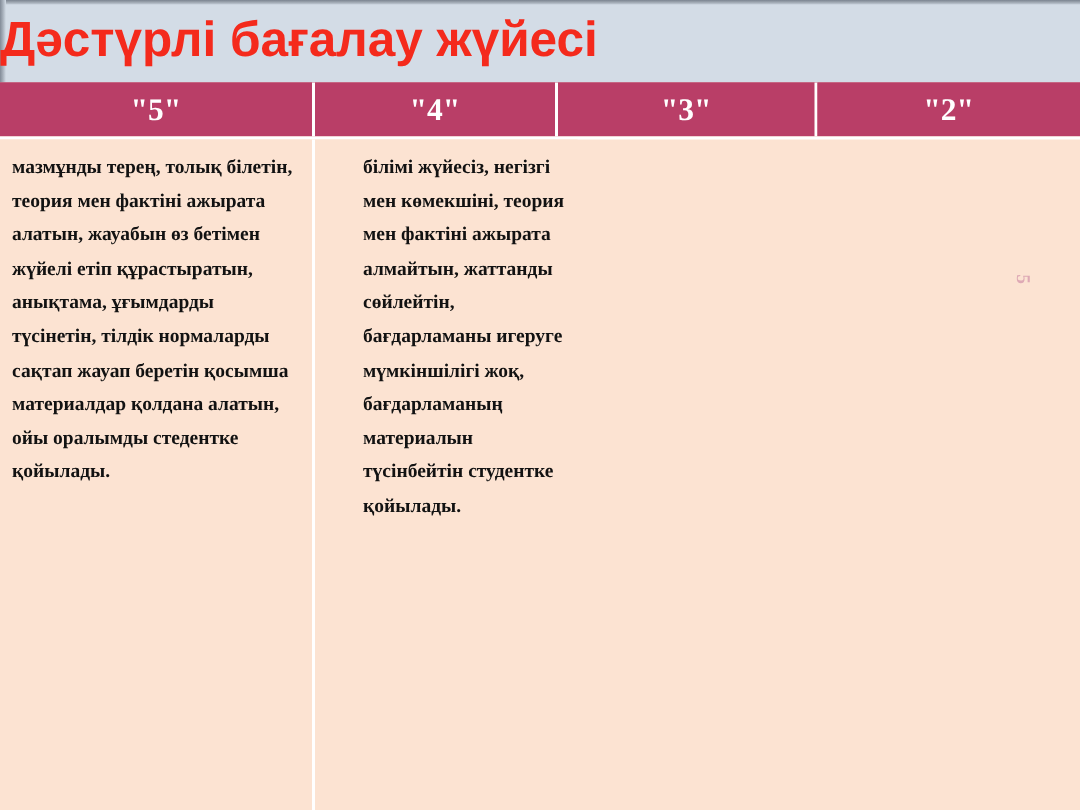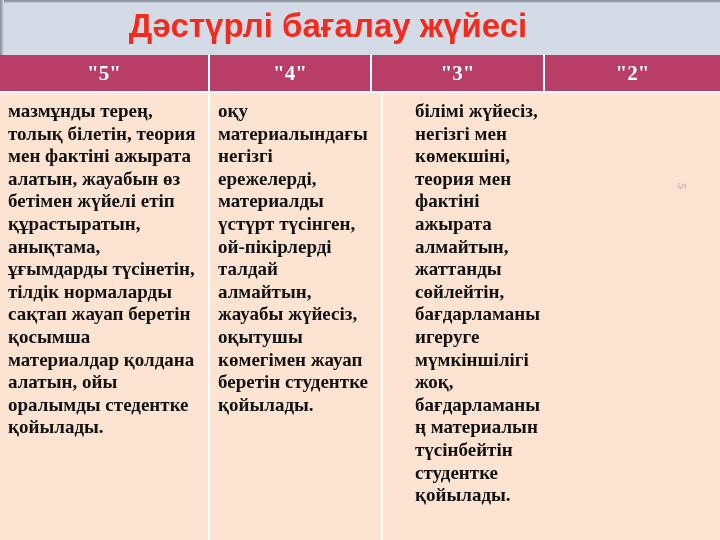"Дәстүрлі бағалау жүйесі" .title-bar { justify-content: center -> flex-start }
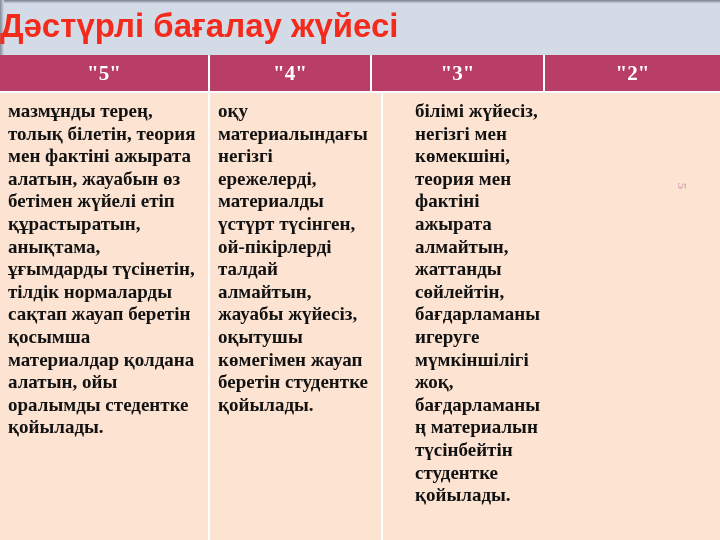"мазмұнды терең, толық білетін, теория" .td { font-size: 19px -> 13px }
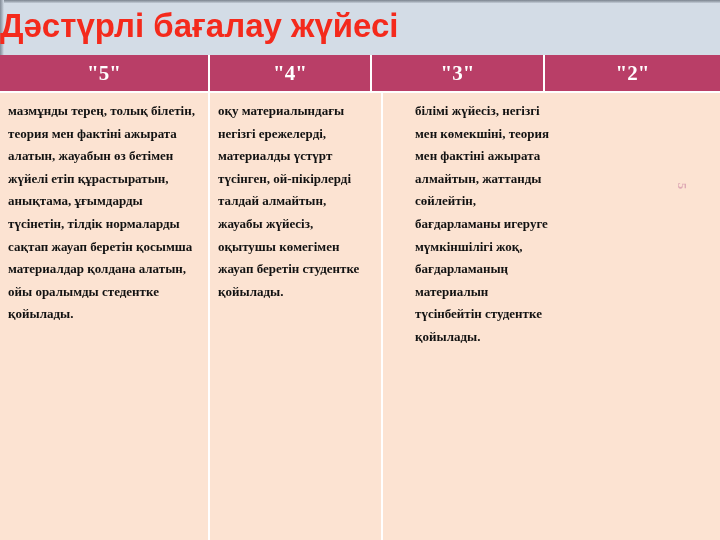"оқу материалындағы негізгі ережелерді," div.td { html: <div>оқу материалындағы негізгі ережелерді, материалды үстүрт түсінген, ой-пікірлерді талдай алмайтын, жауабы жүйесіз, оқытушы көмегімен жауап беретін студентке қойылады.</div> -> none }
